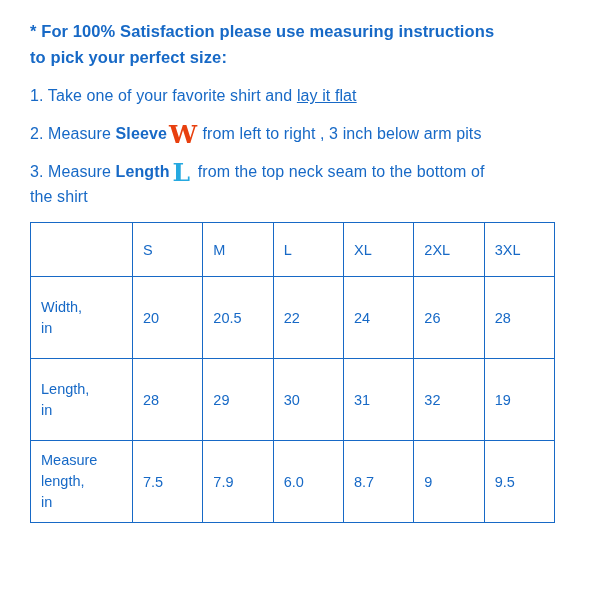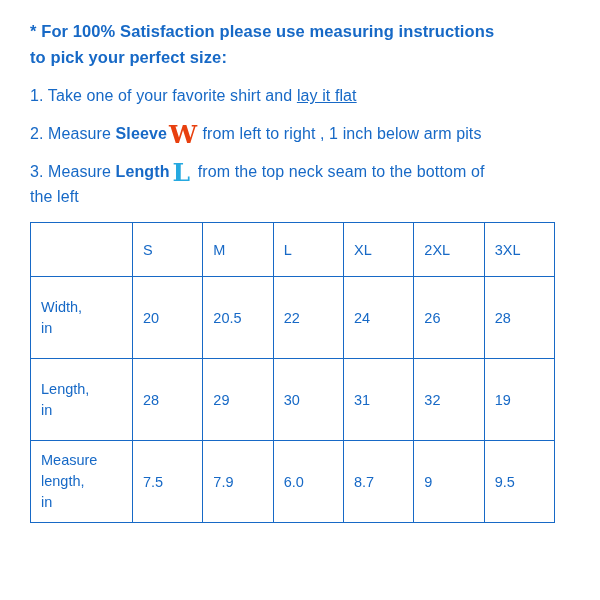"from left to right ," span { text: 1 -> 3 }
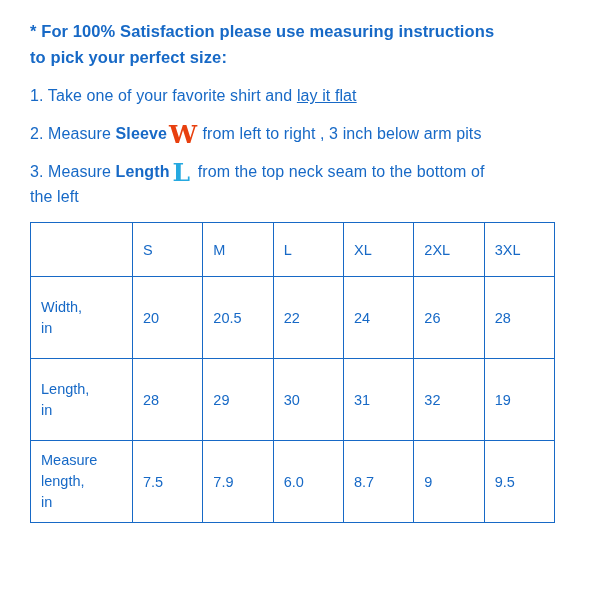"the left" span { text: left -> shirt }
